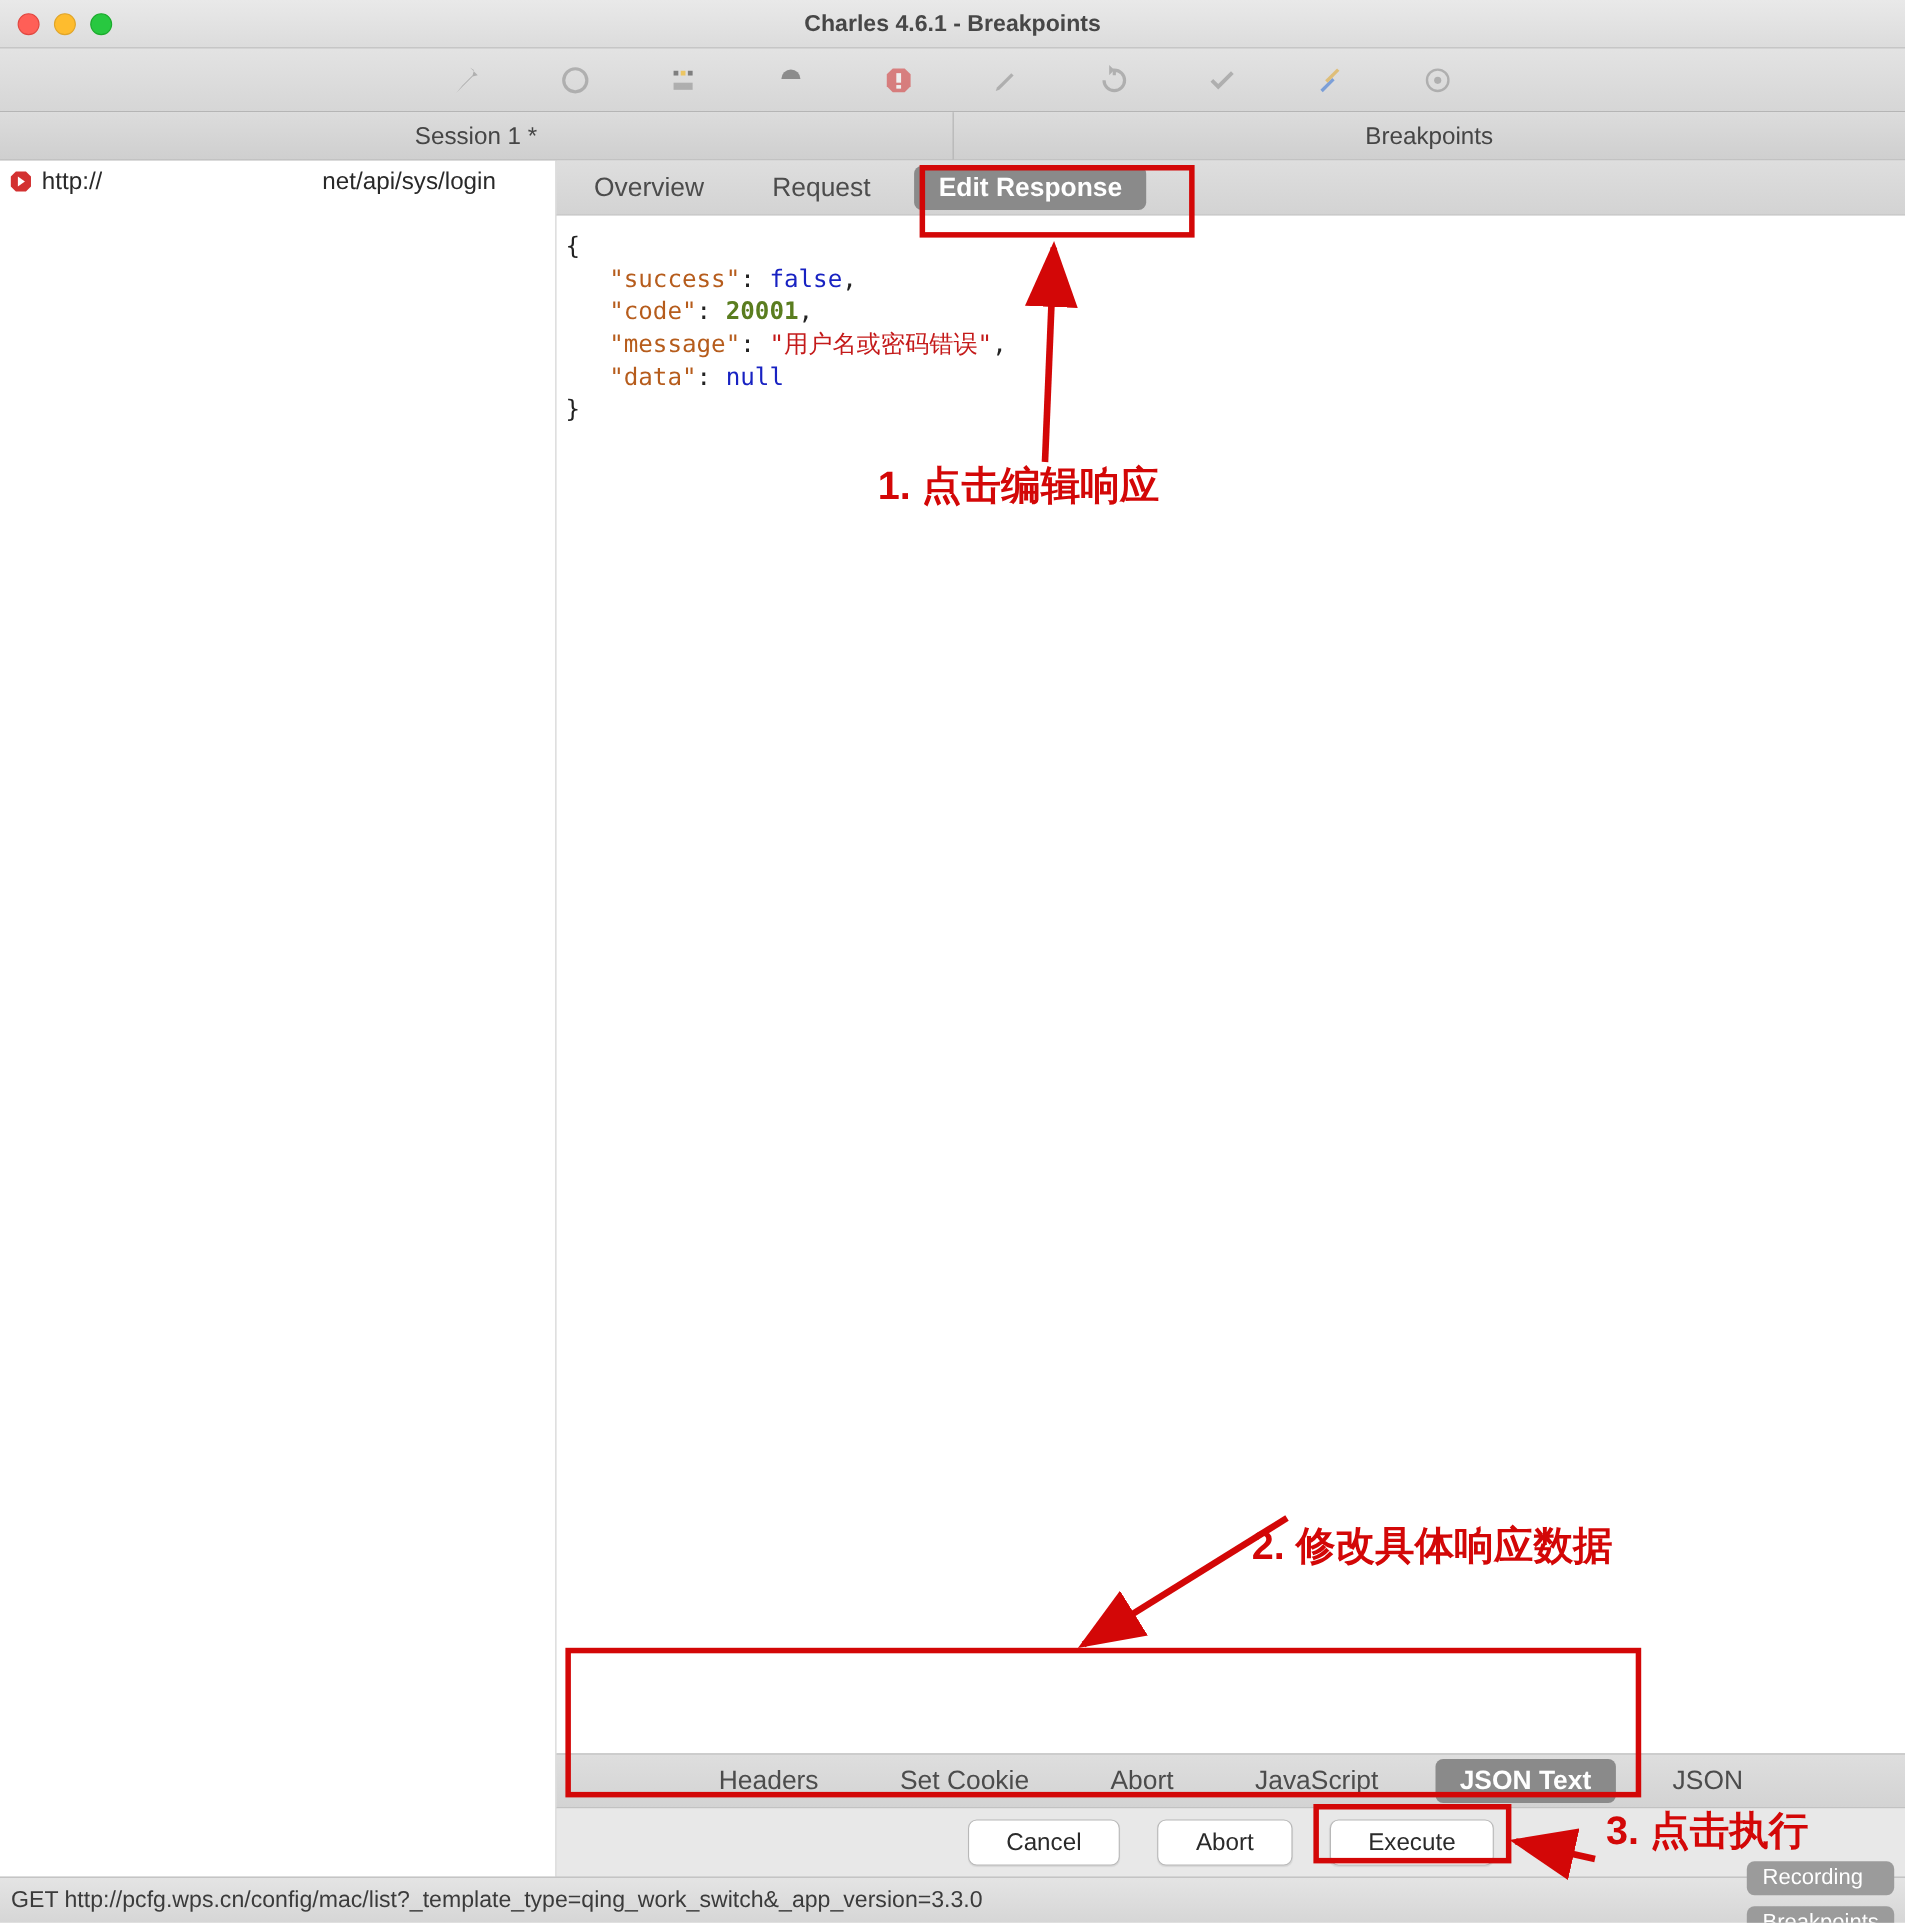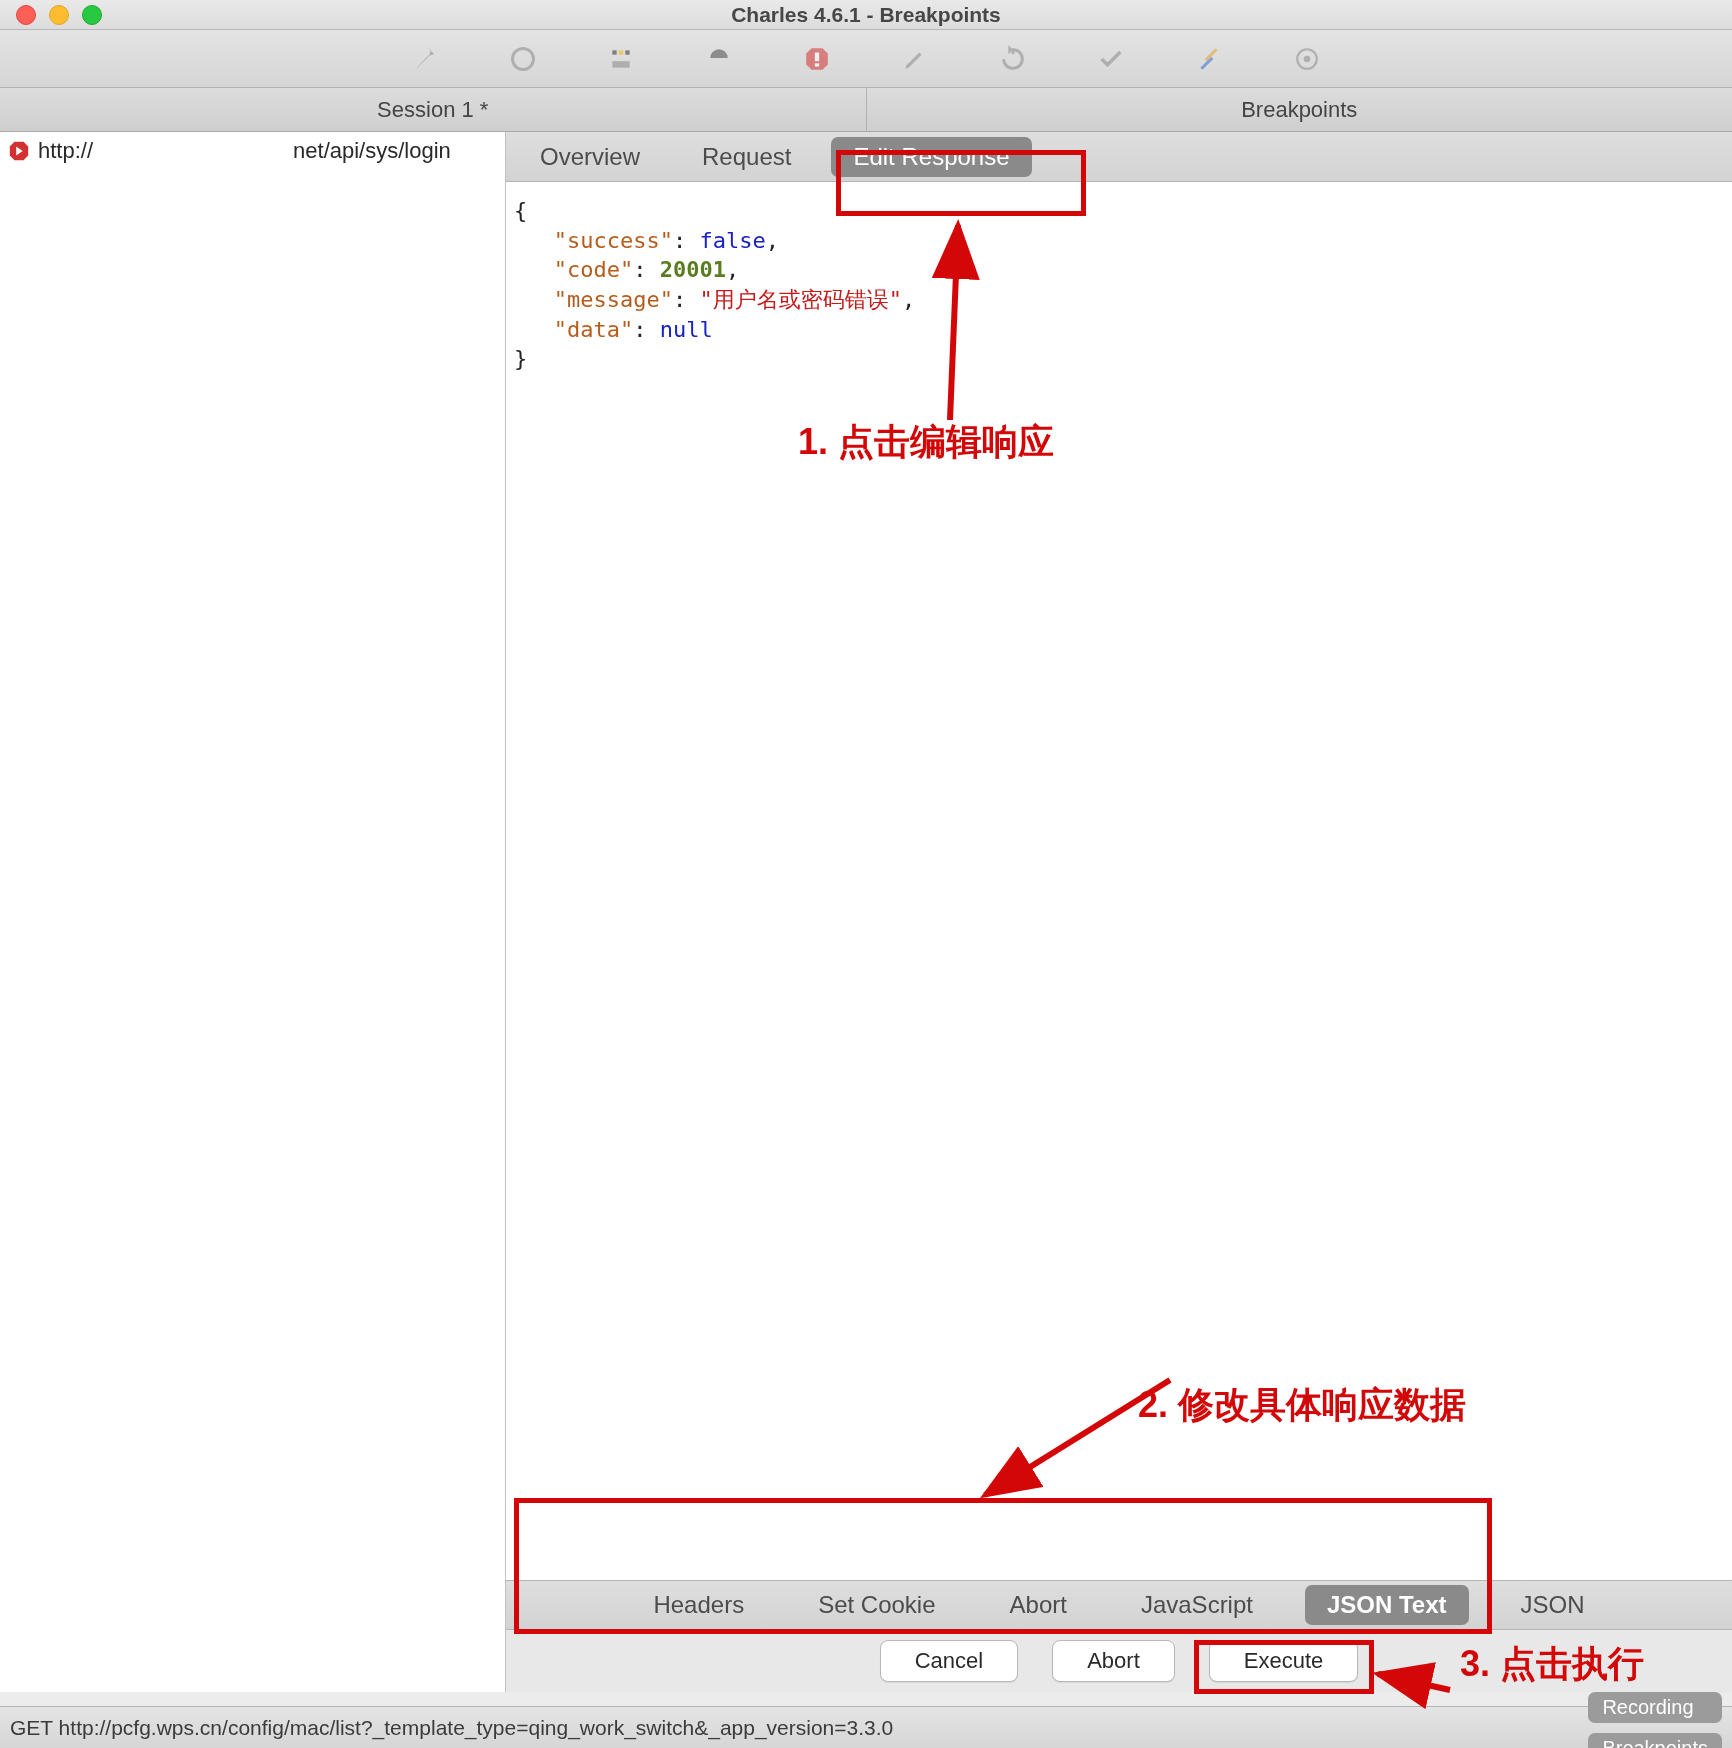"Charles 4.6.1 - Breakpoints" .titlebar { height: 30px -> 44px }
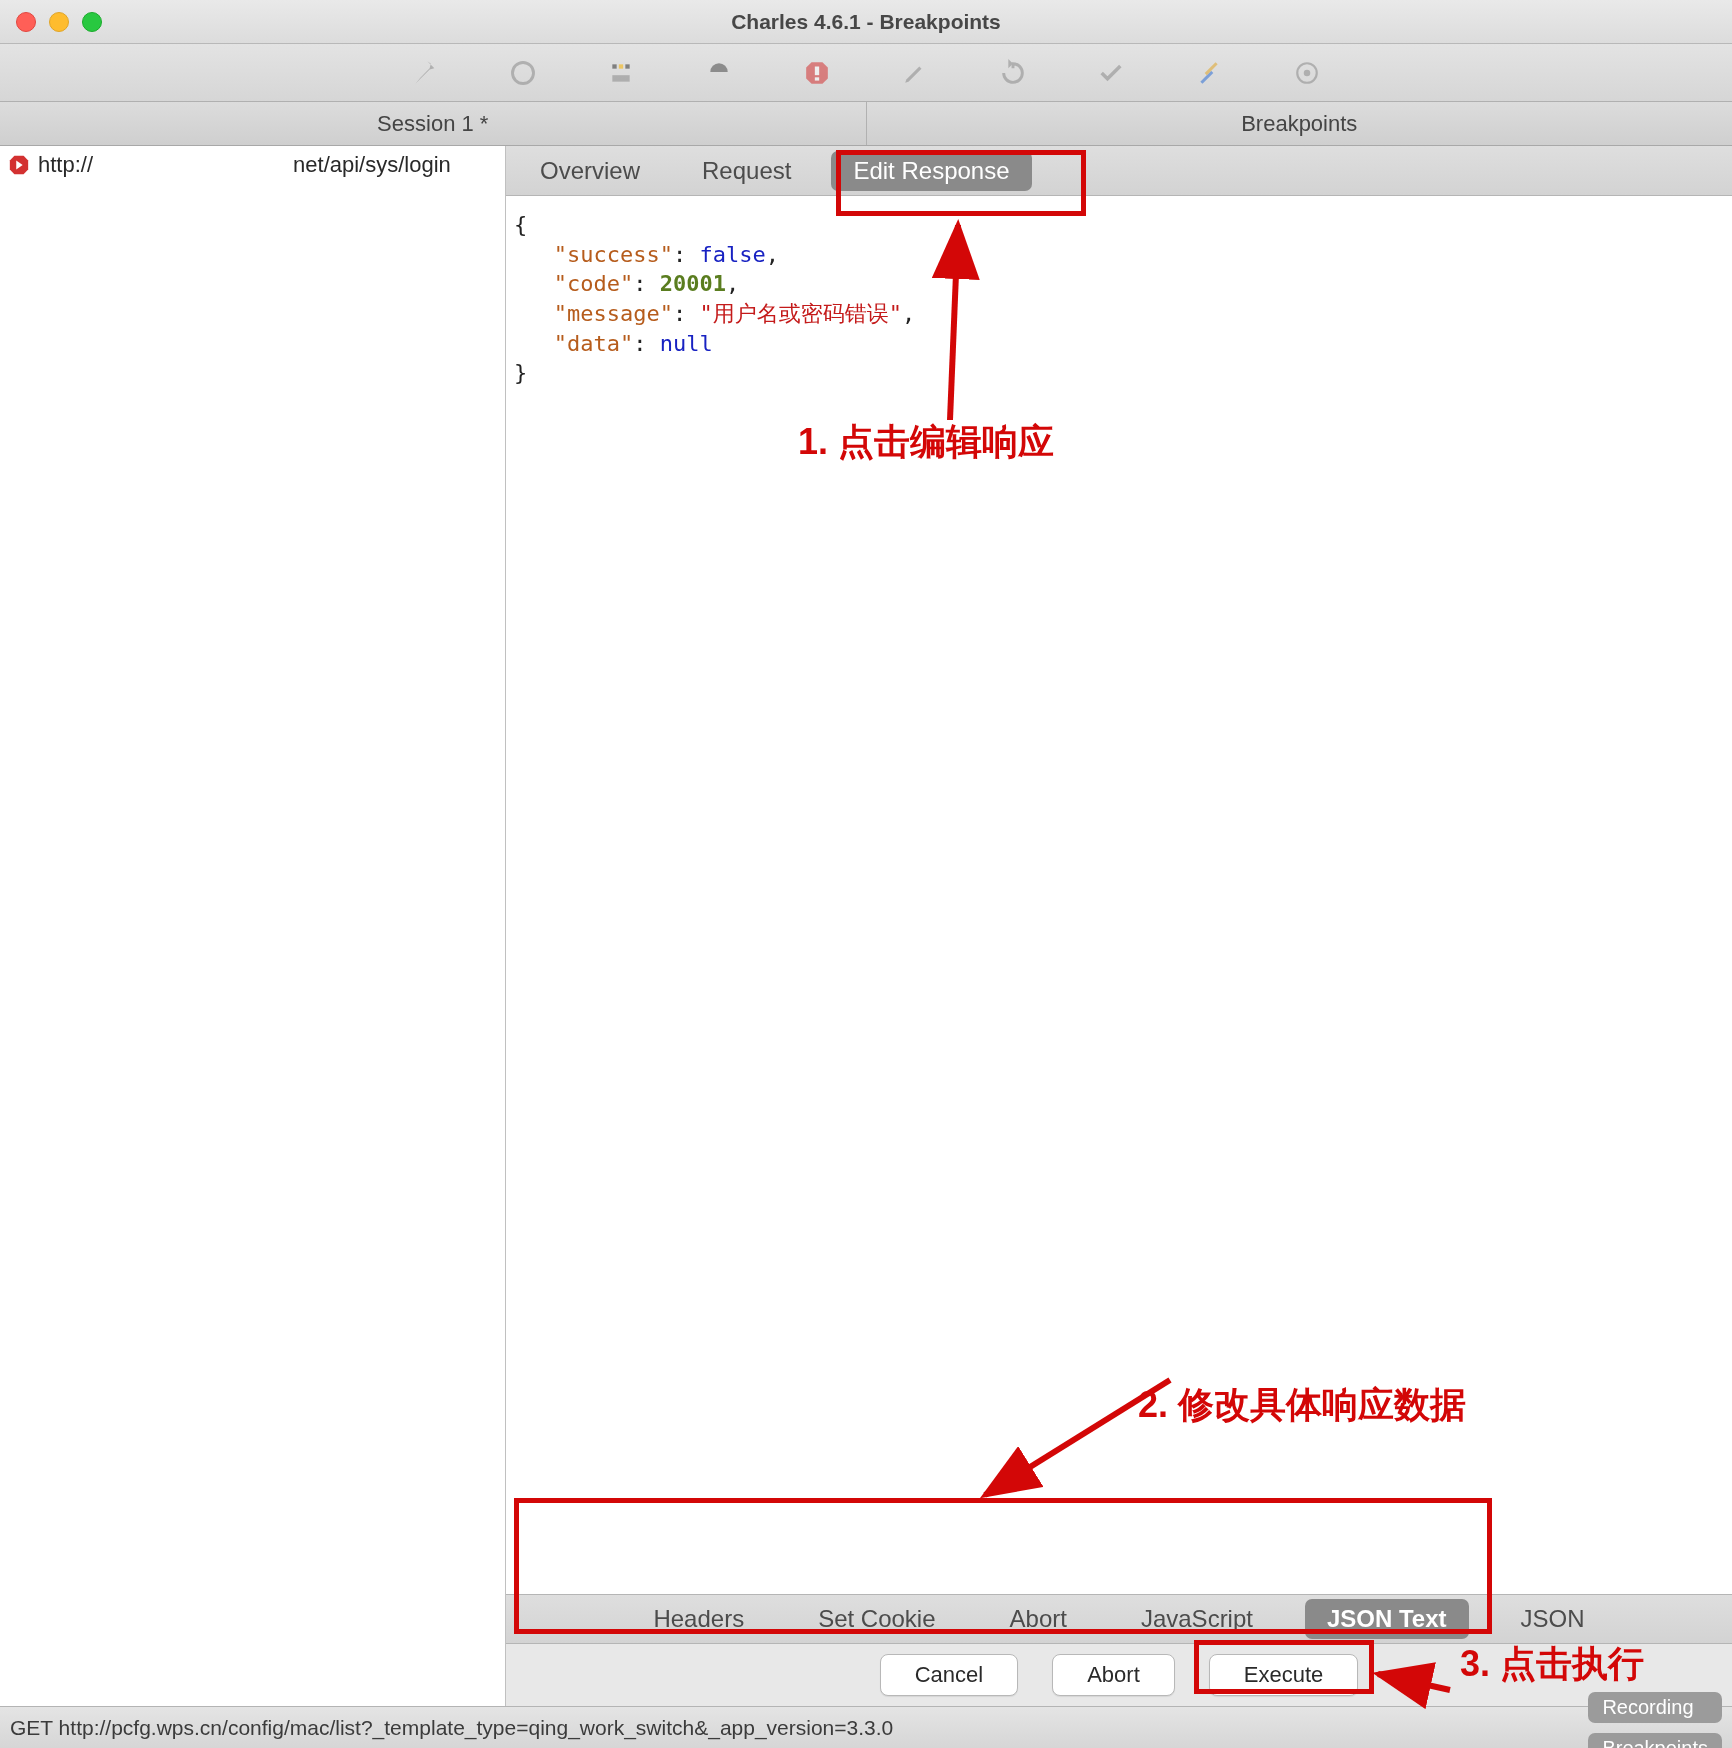"Edit Response" .ctab.active { font-weight: 400 -> 700 }
